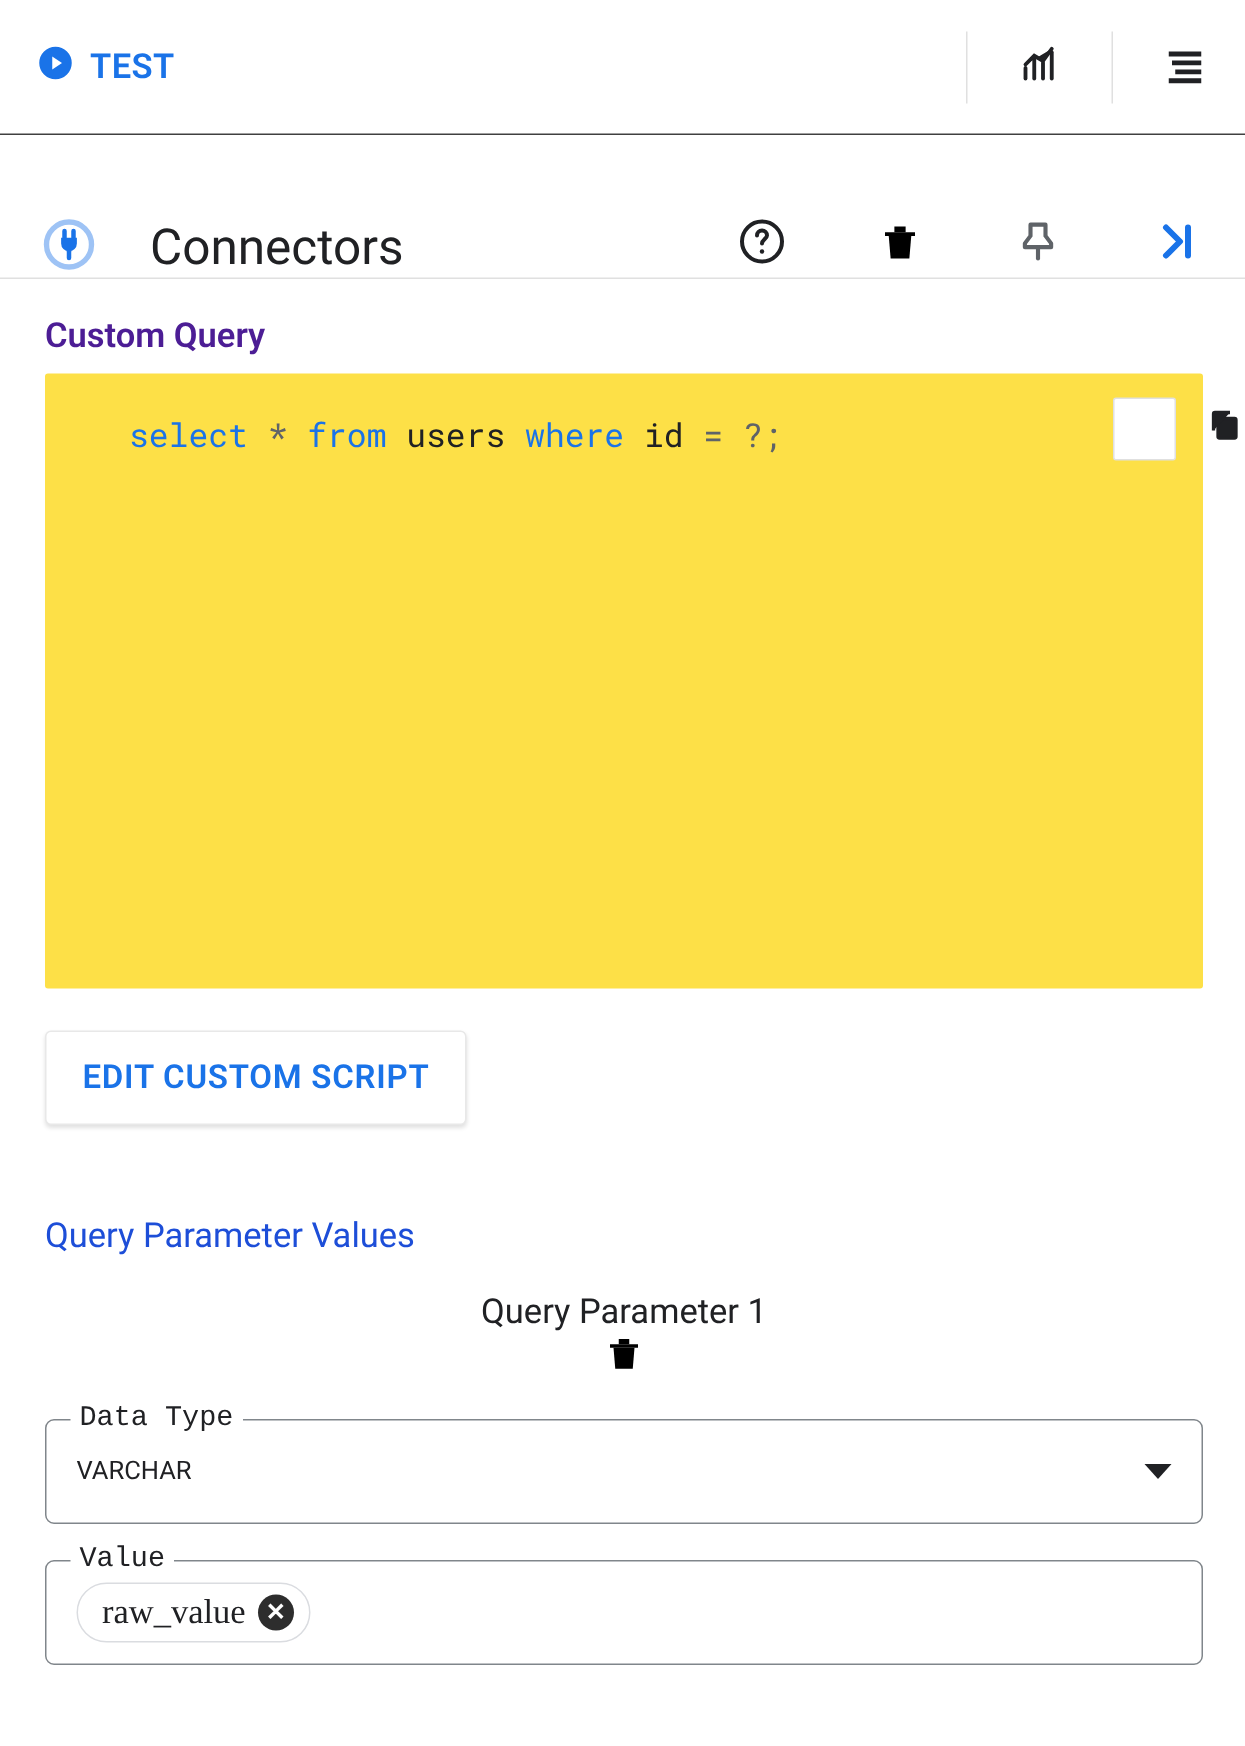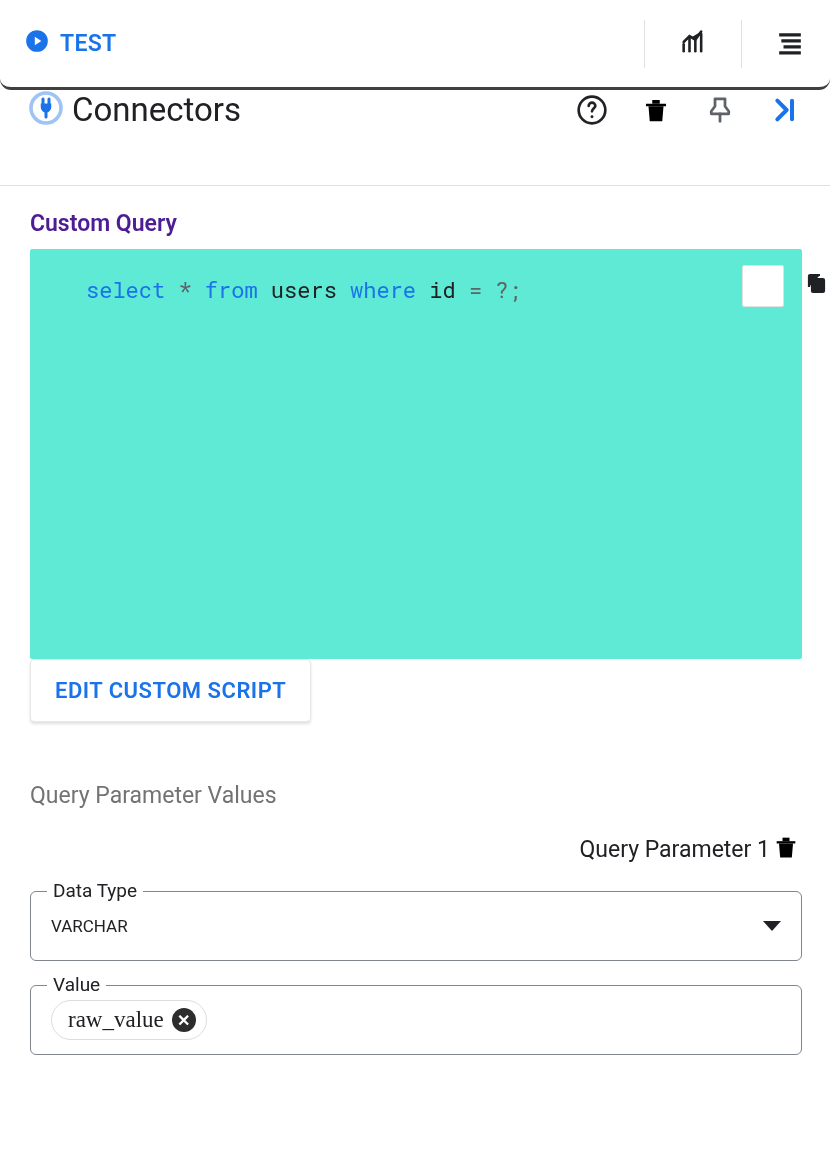"TEST" .toolbar { border-bottom: 3px solid #404040 -> 1px solid #404040; border-radius: 11px -> none }
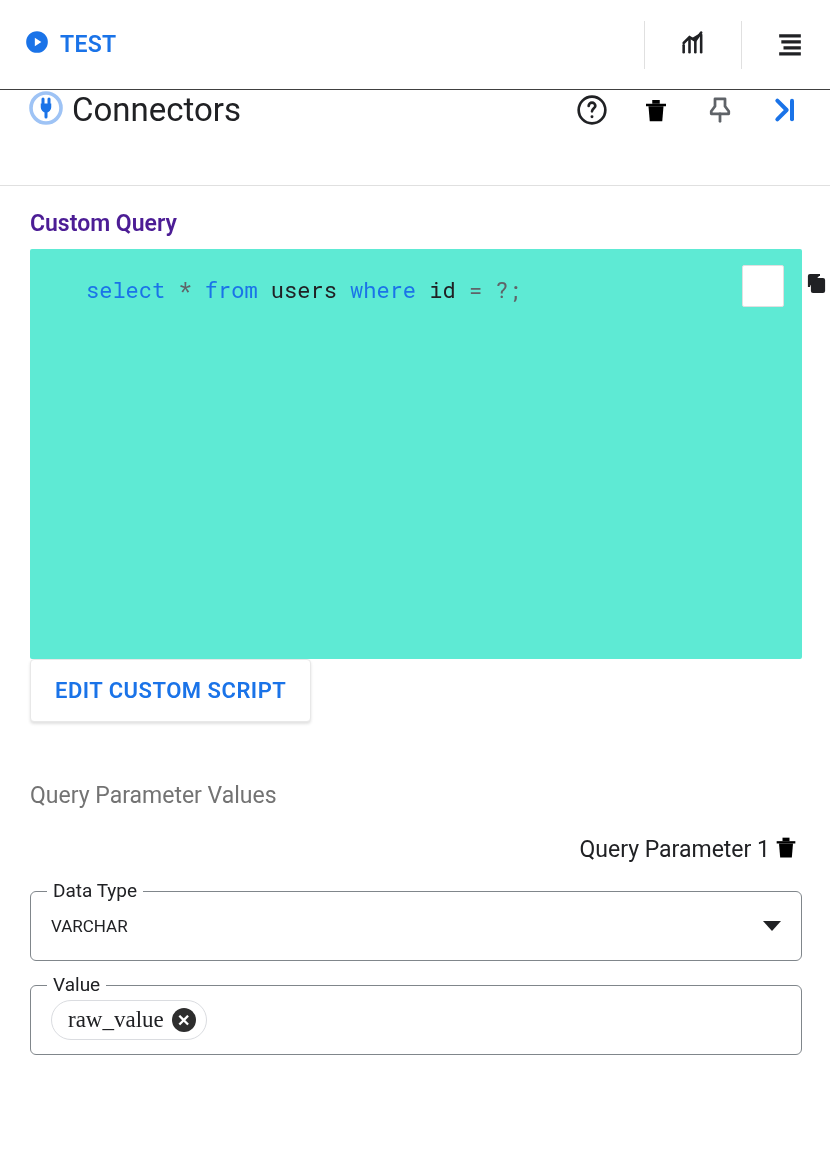"Connectors" .page-header { align-items: flex-start -> flex-end; gap: 8px -> 36px }
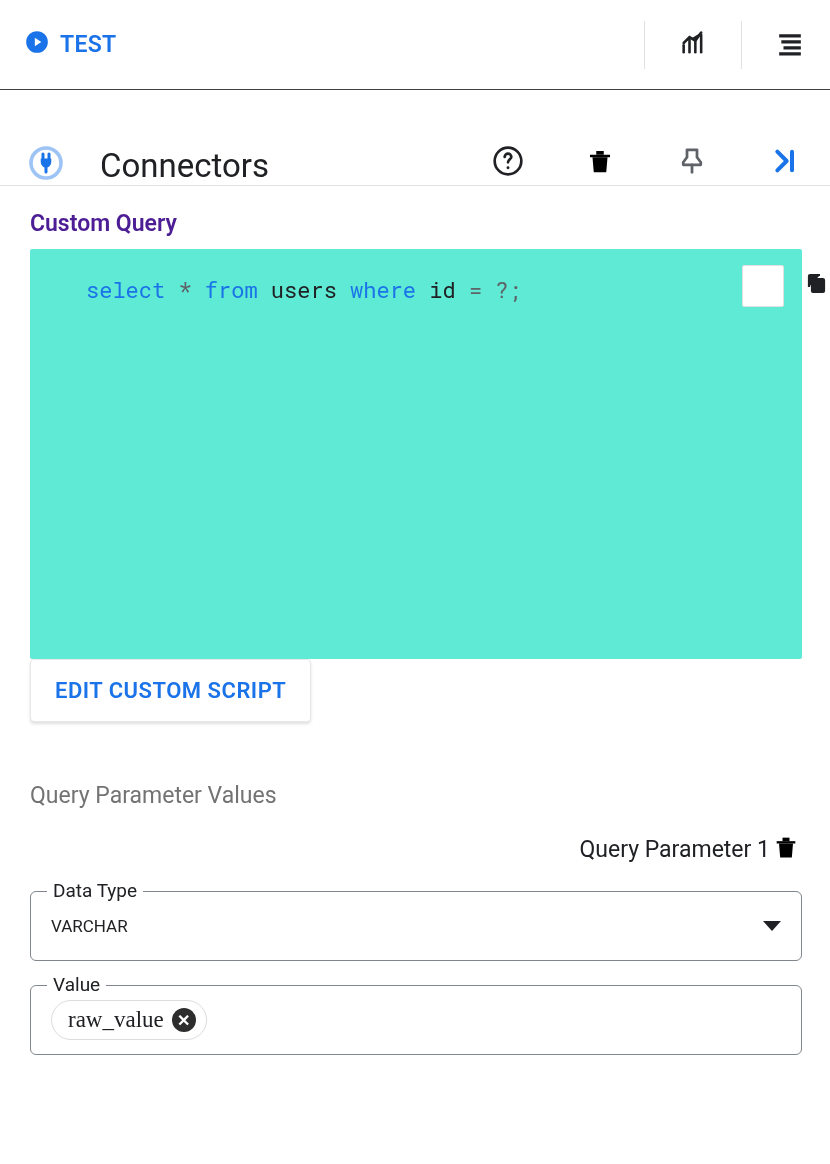"select * from users where" .code-block { background: #5eead4 -> #fde047 }
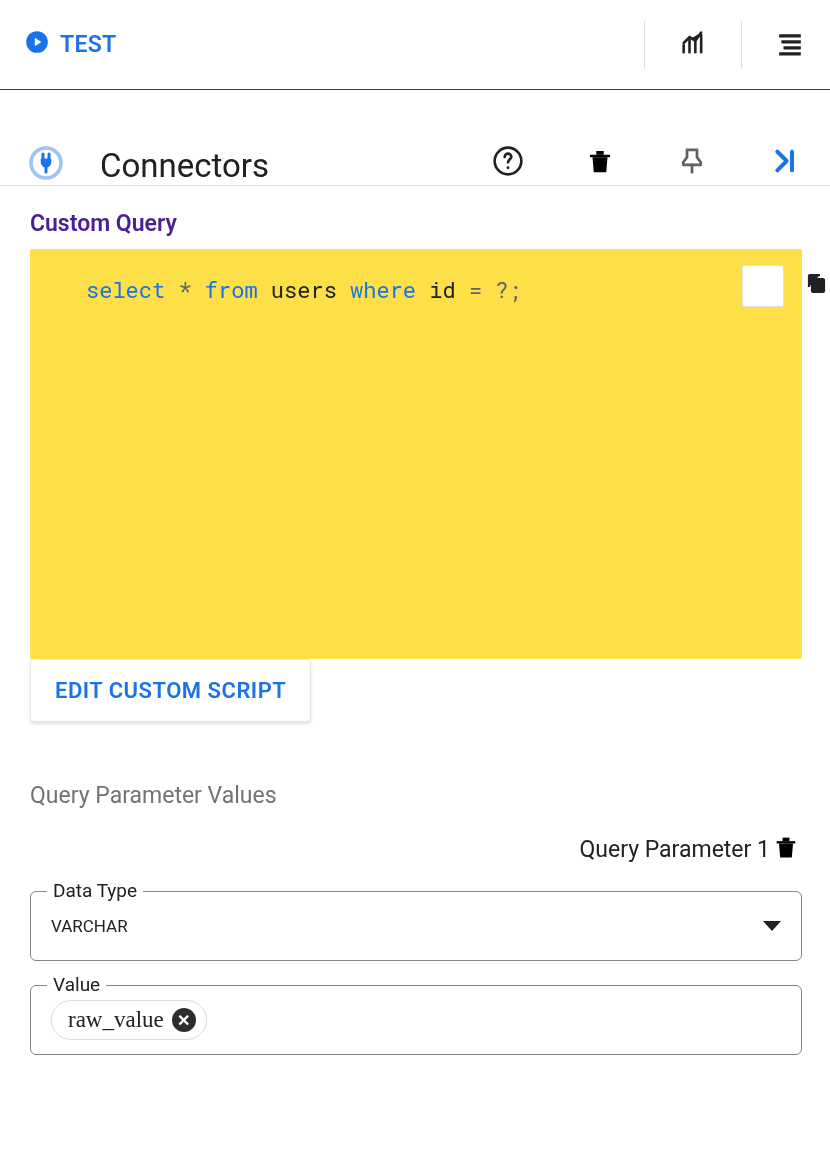"EDIT CUSTOM SCRIPT" .edit-script-btn { margin-top: none -> 28px }
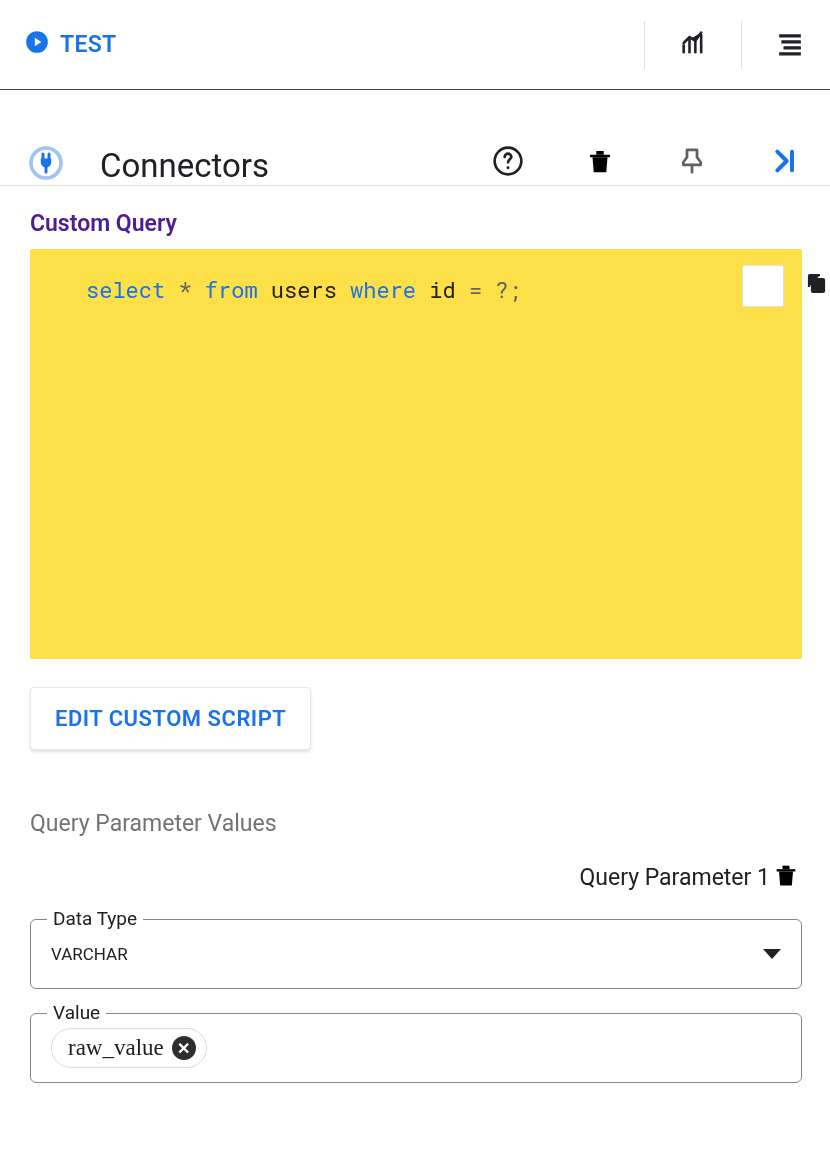"Query Parameter Values" .subsection-label { color: #737373 -> #1d4ed8 }
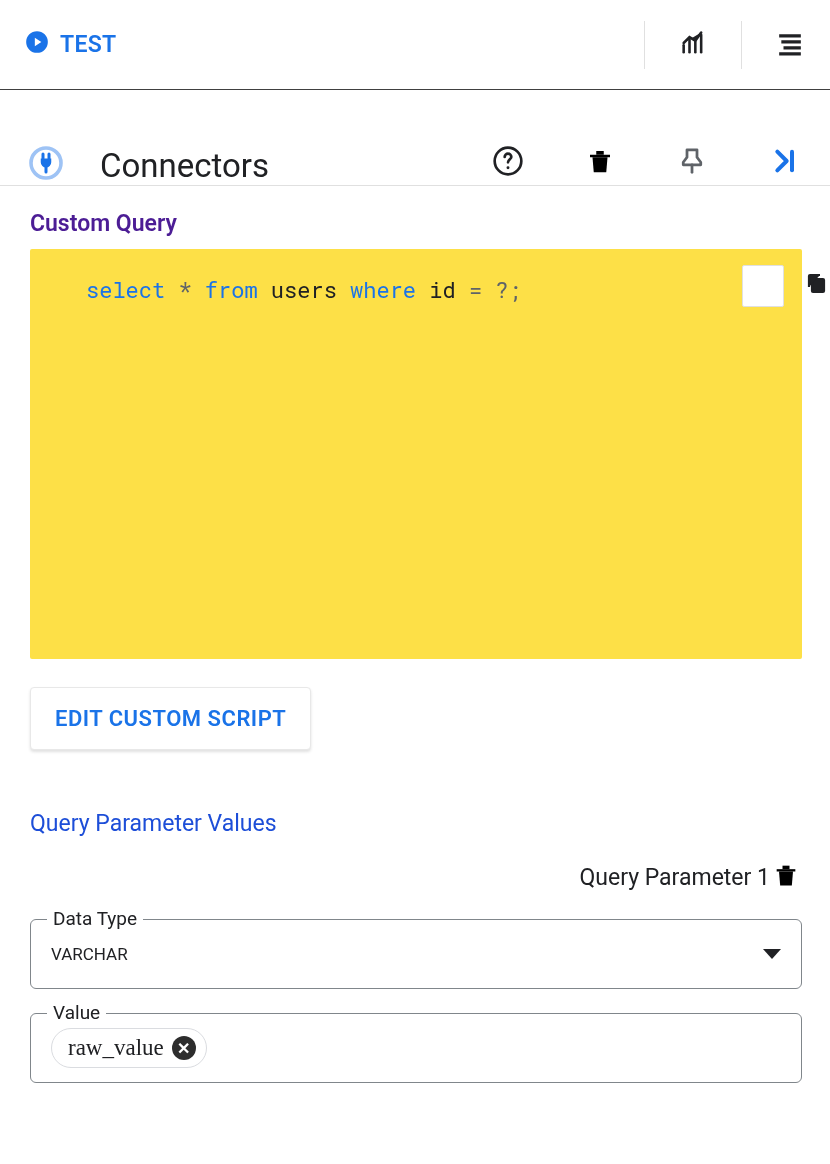"Query Parameter 1" .param-header { flex-direction: none -> column }
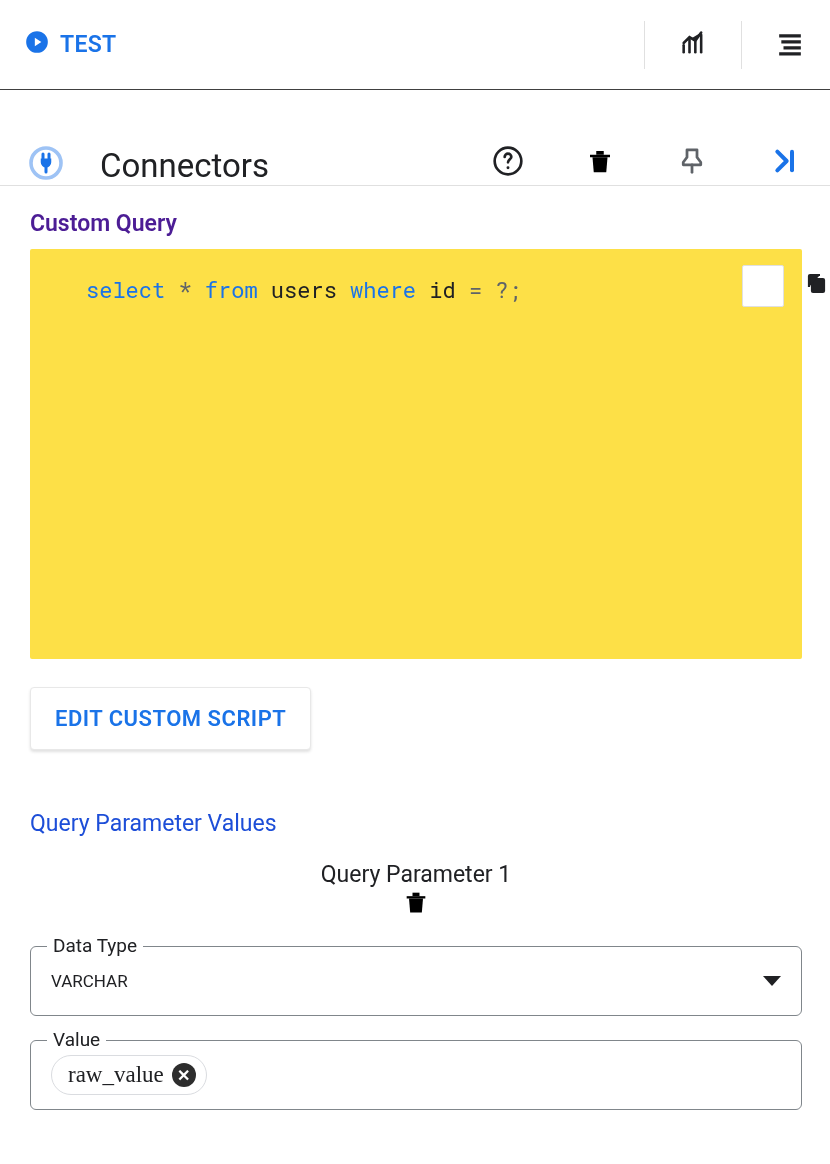"Data Type" .field-label { font-family: none -> Liberation Mono, monospace }
